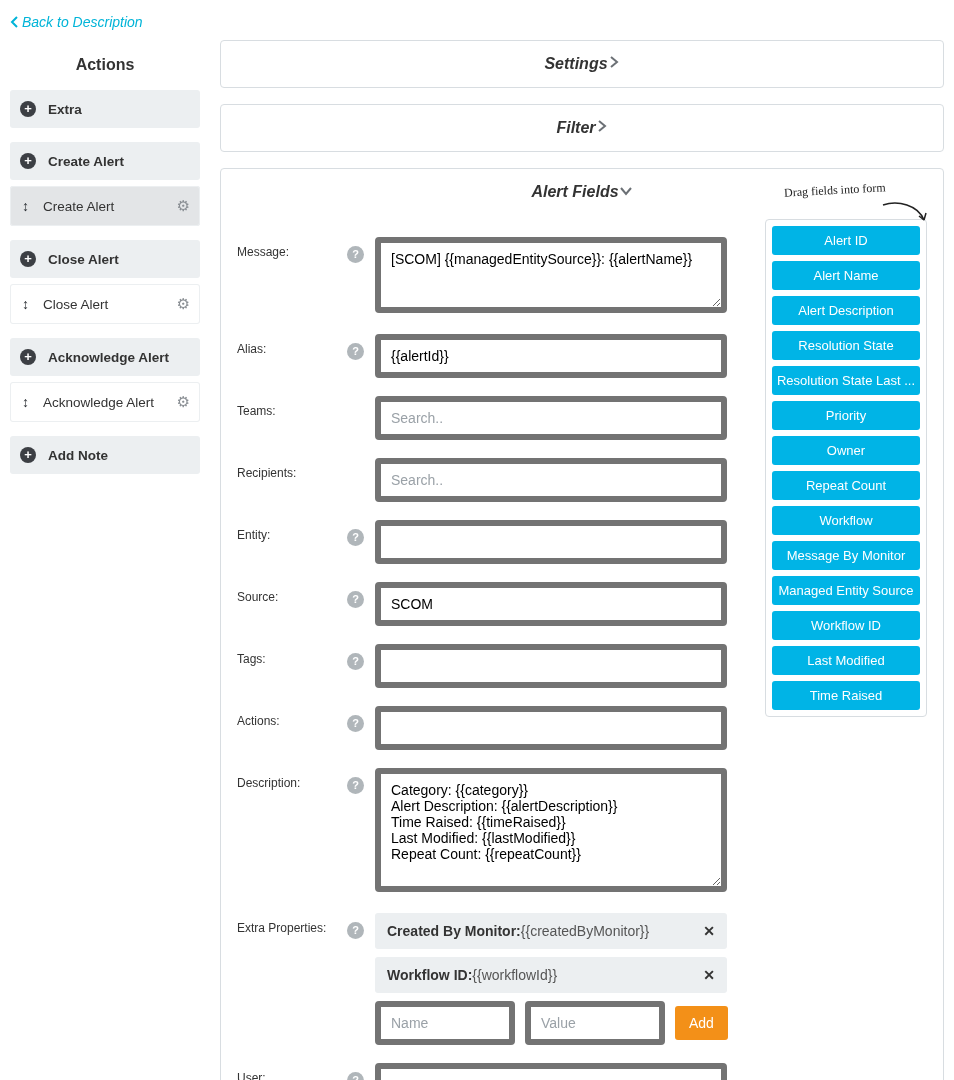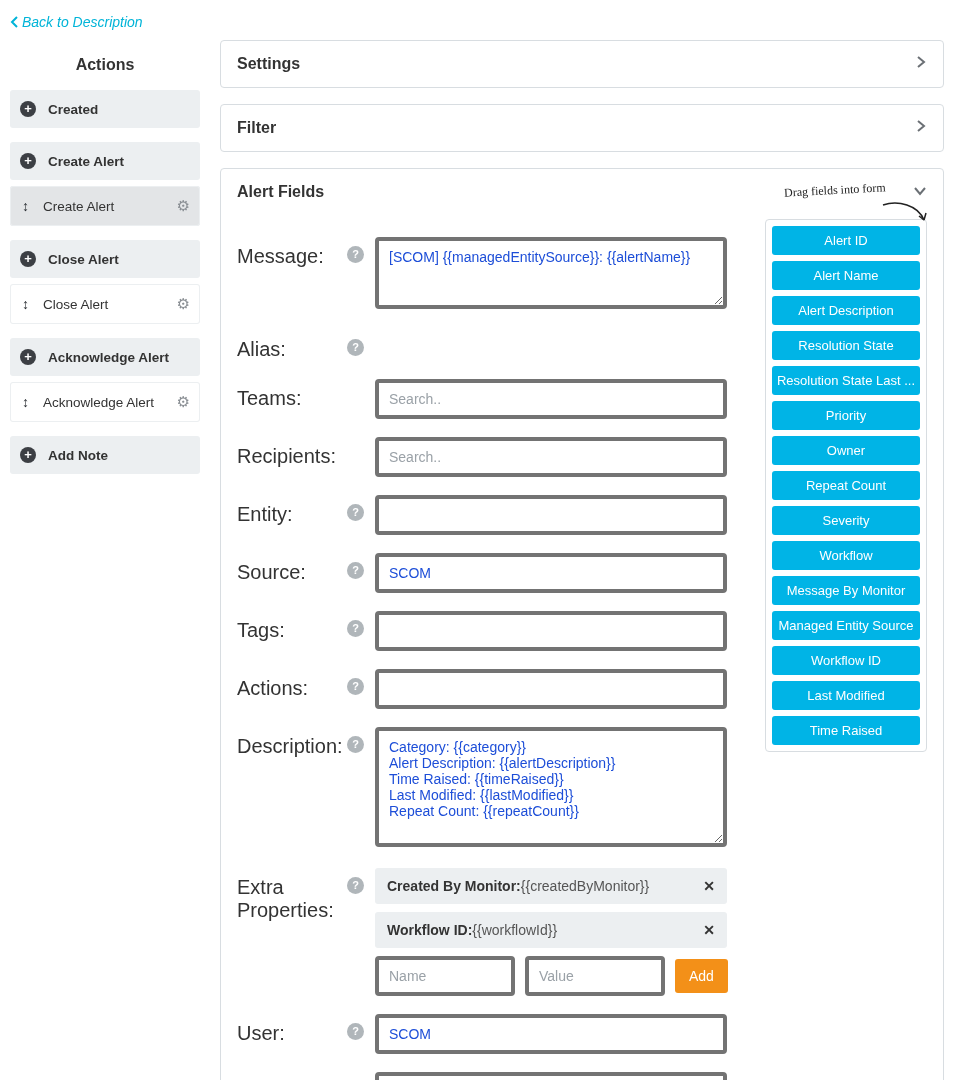"Settings" .panel-head { font-style: none -> italic; justify-content: space-between -> center }
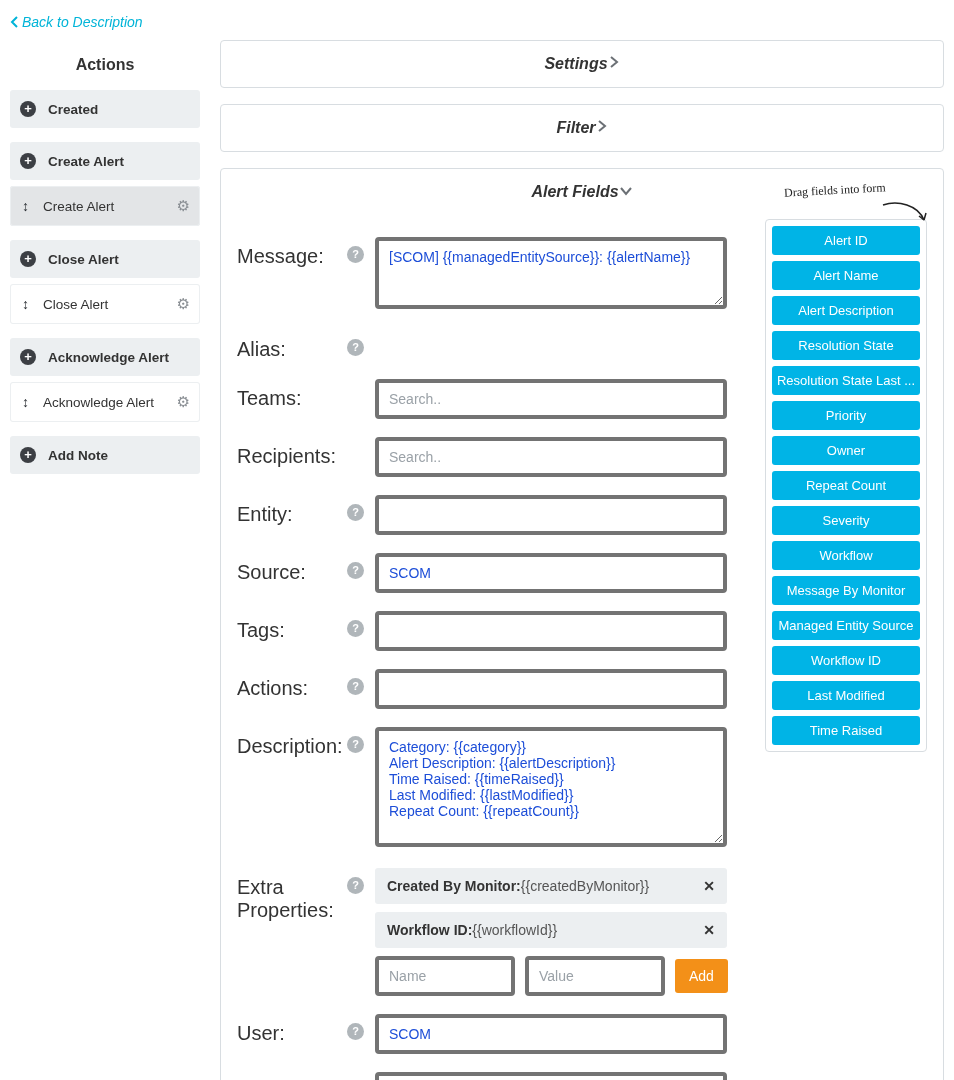"Created" span { text: Created -> Extra }
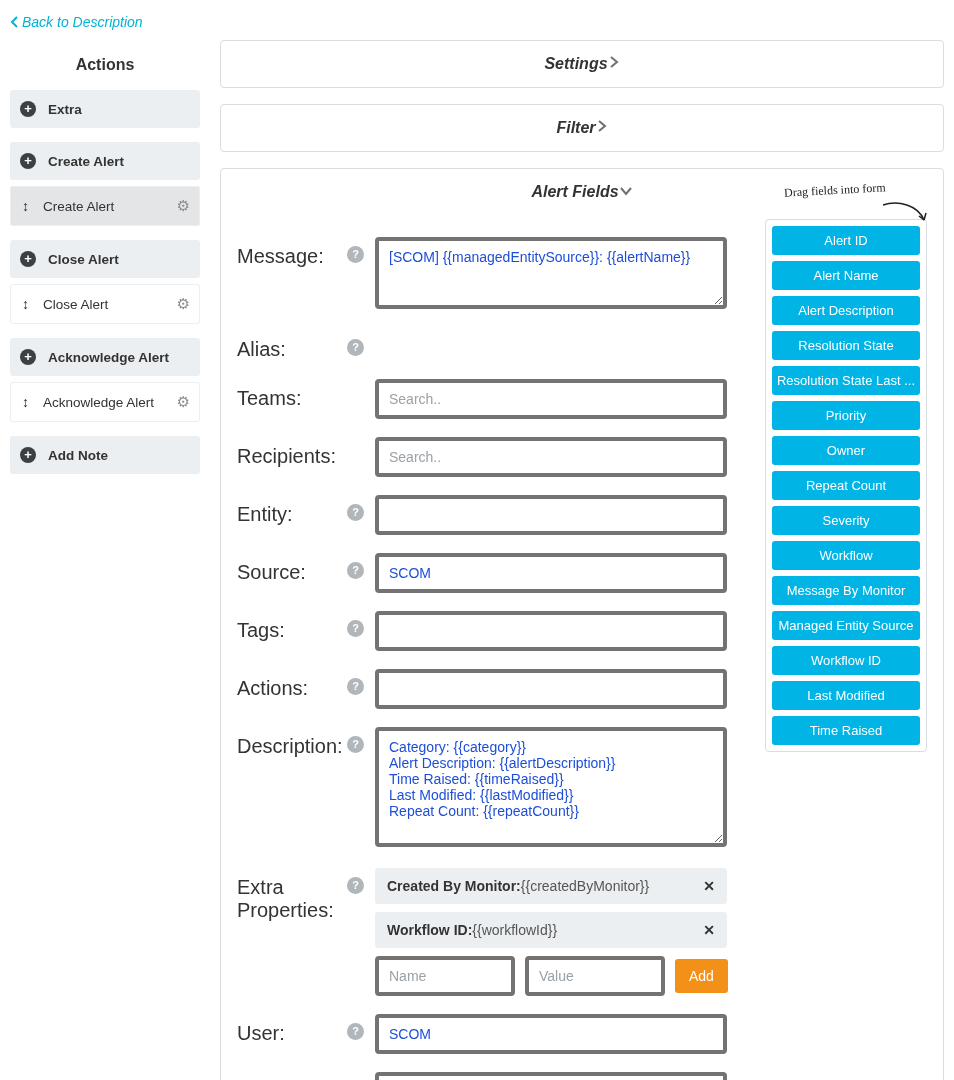"Message:" .flabel { font-size: 20px -> 12px }
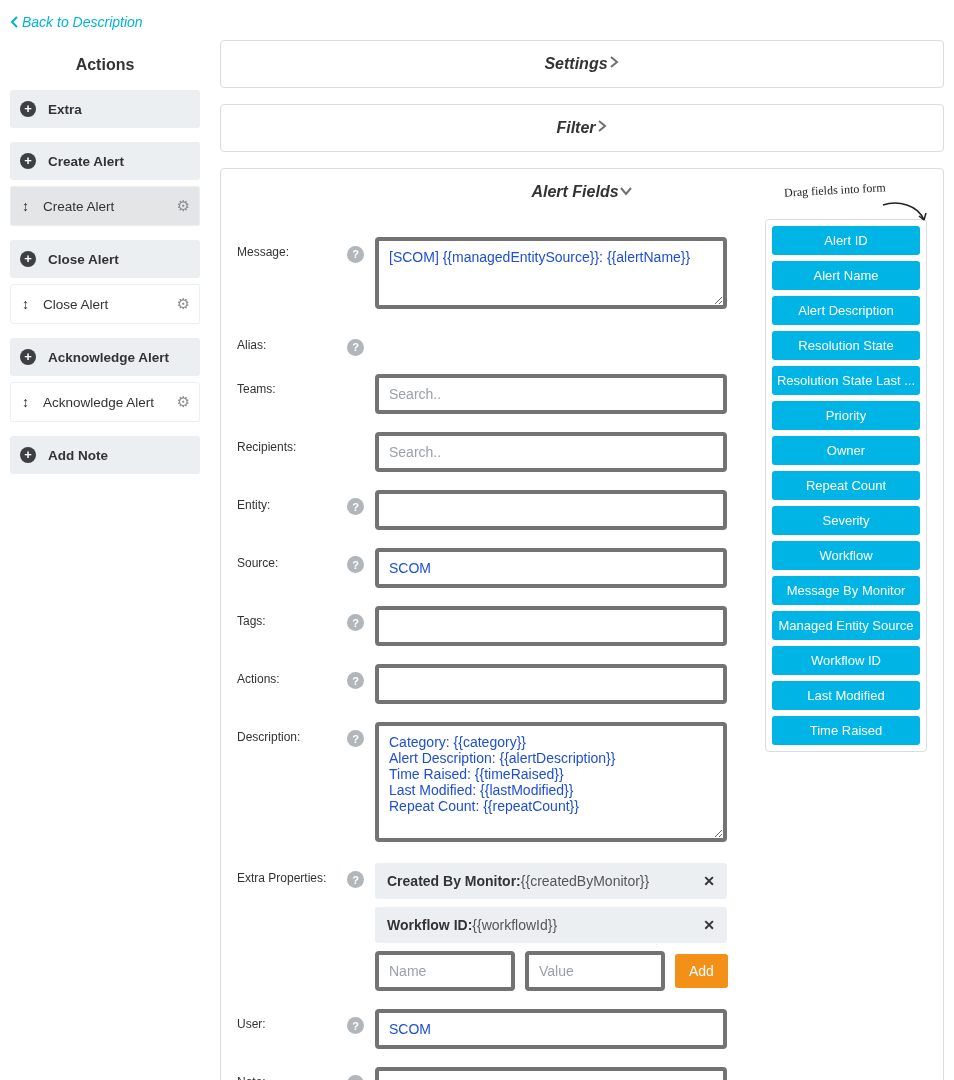"[SCOM] {{managedEntitySource}}:" input[type=text], textarea { border: 4px solid #737373 -> 6px solid #737373; color: #1d4ed8 -> #000000 }
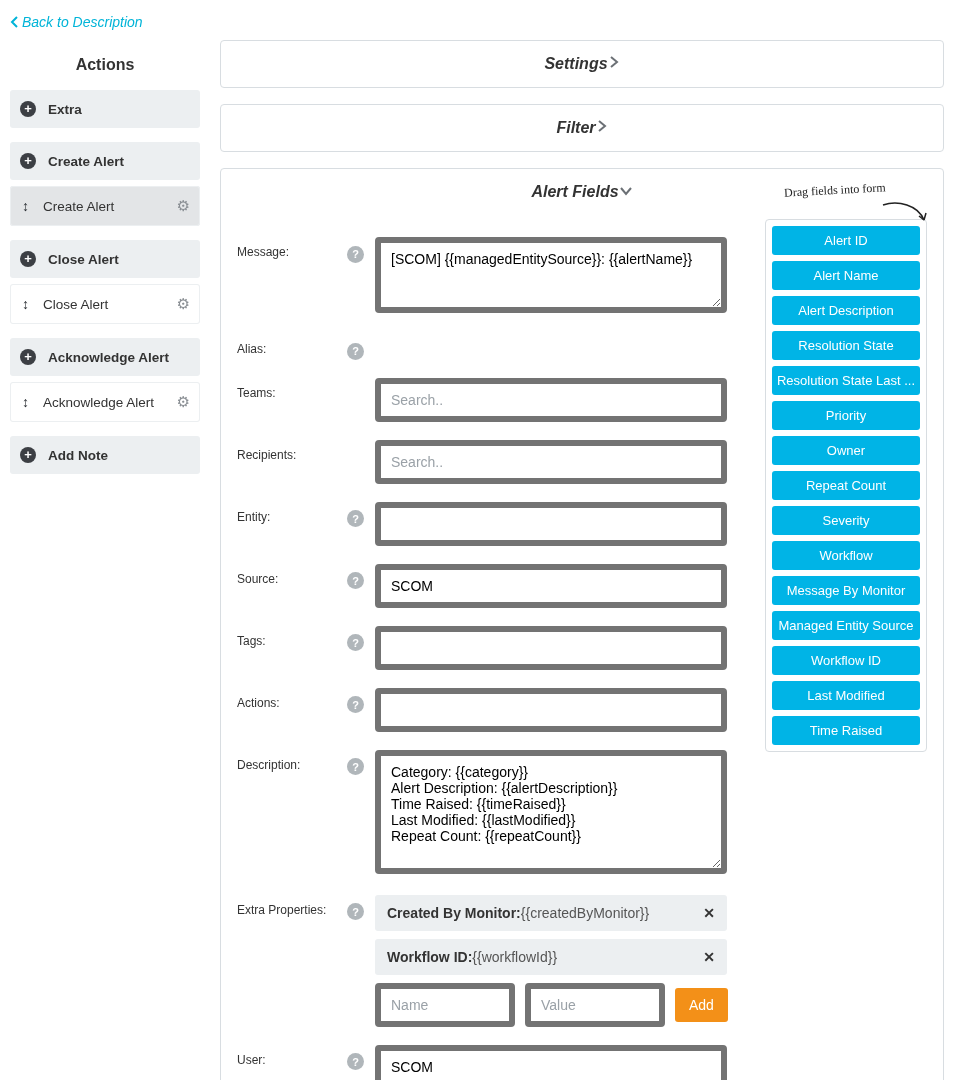"{{alertId}}" div.fctl { html: none -> <div><input></div> }
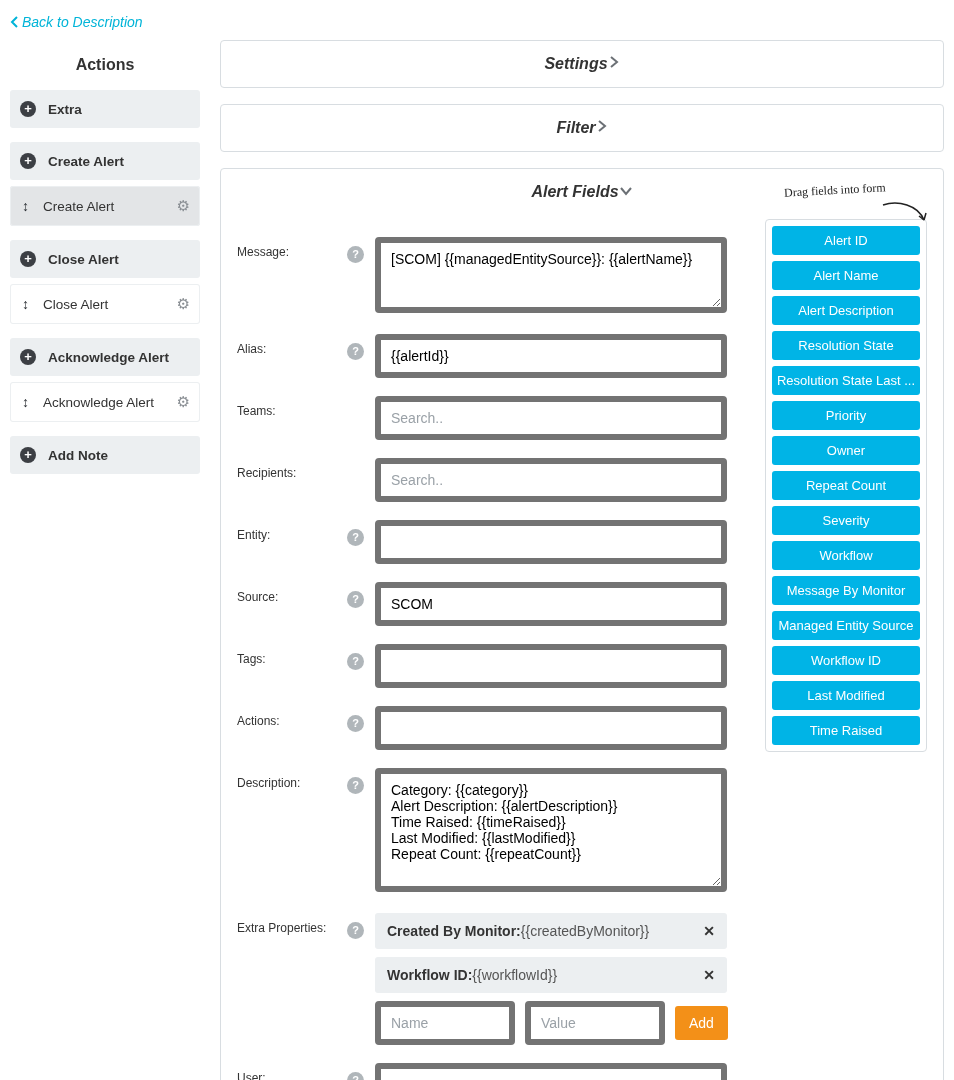"Severity" div.pill { html: <div>Severity</div> -> none }
